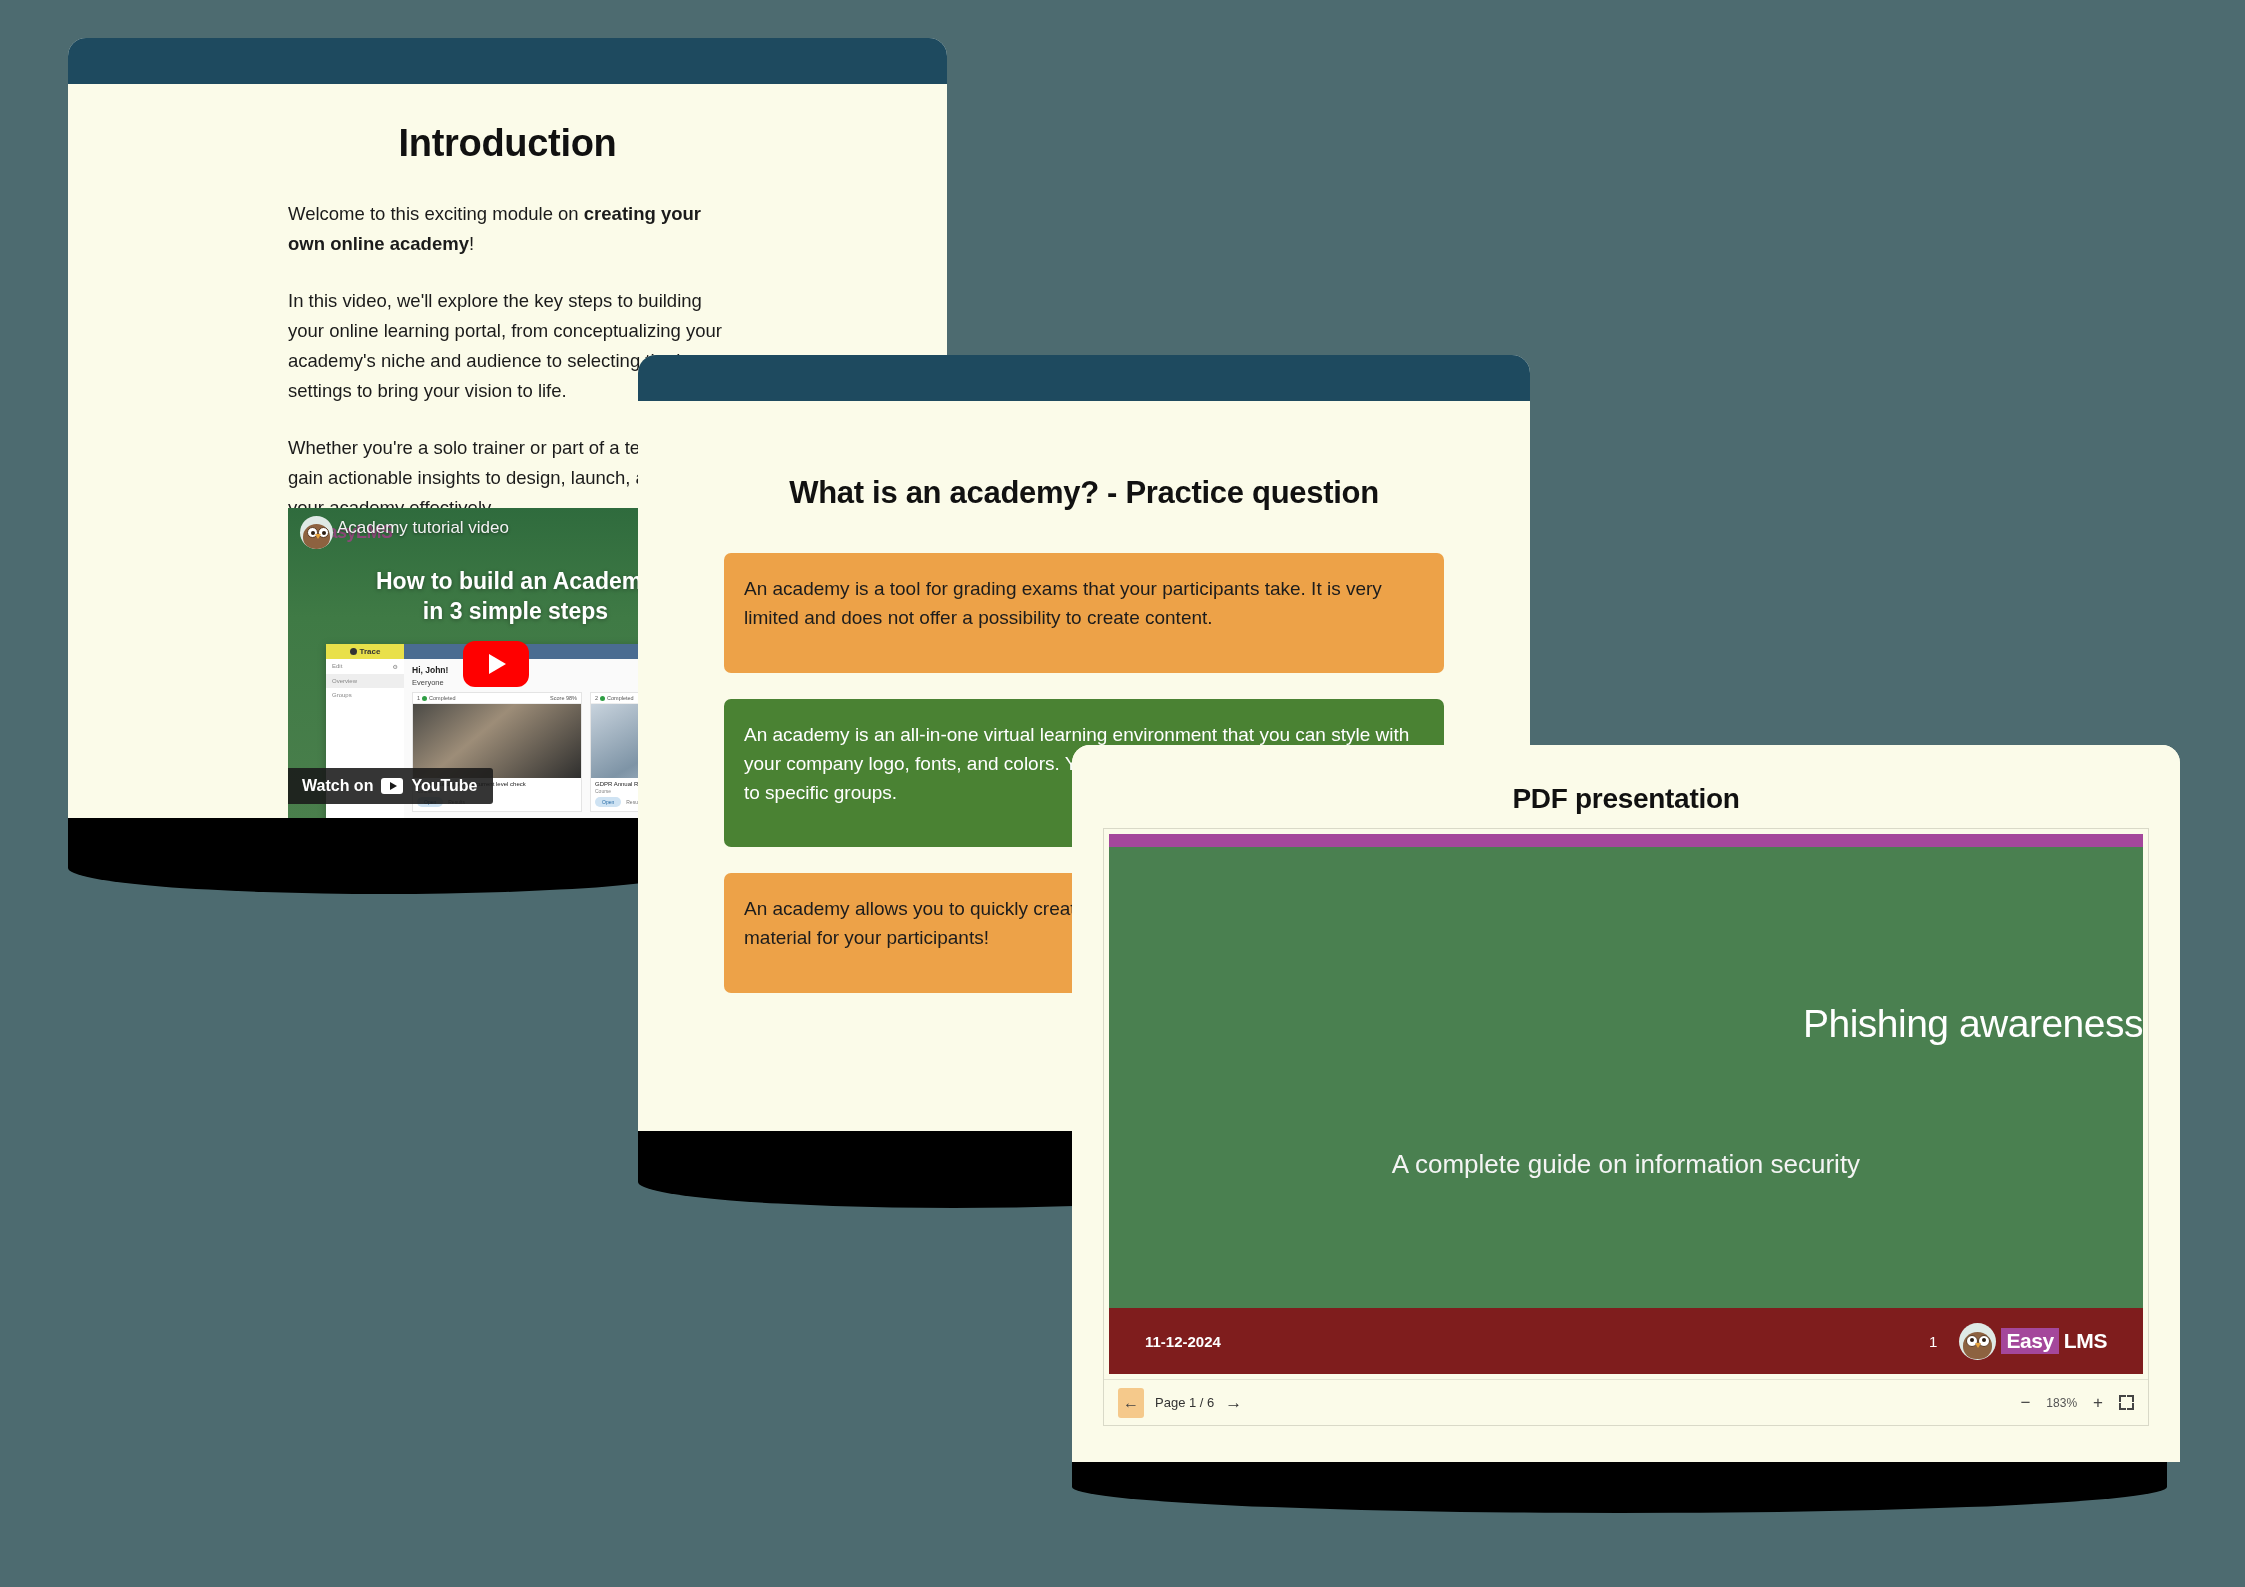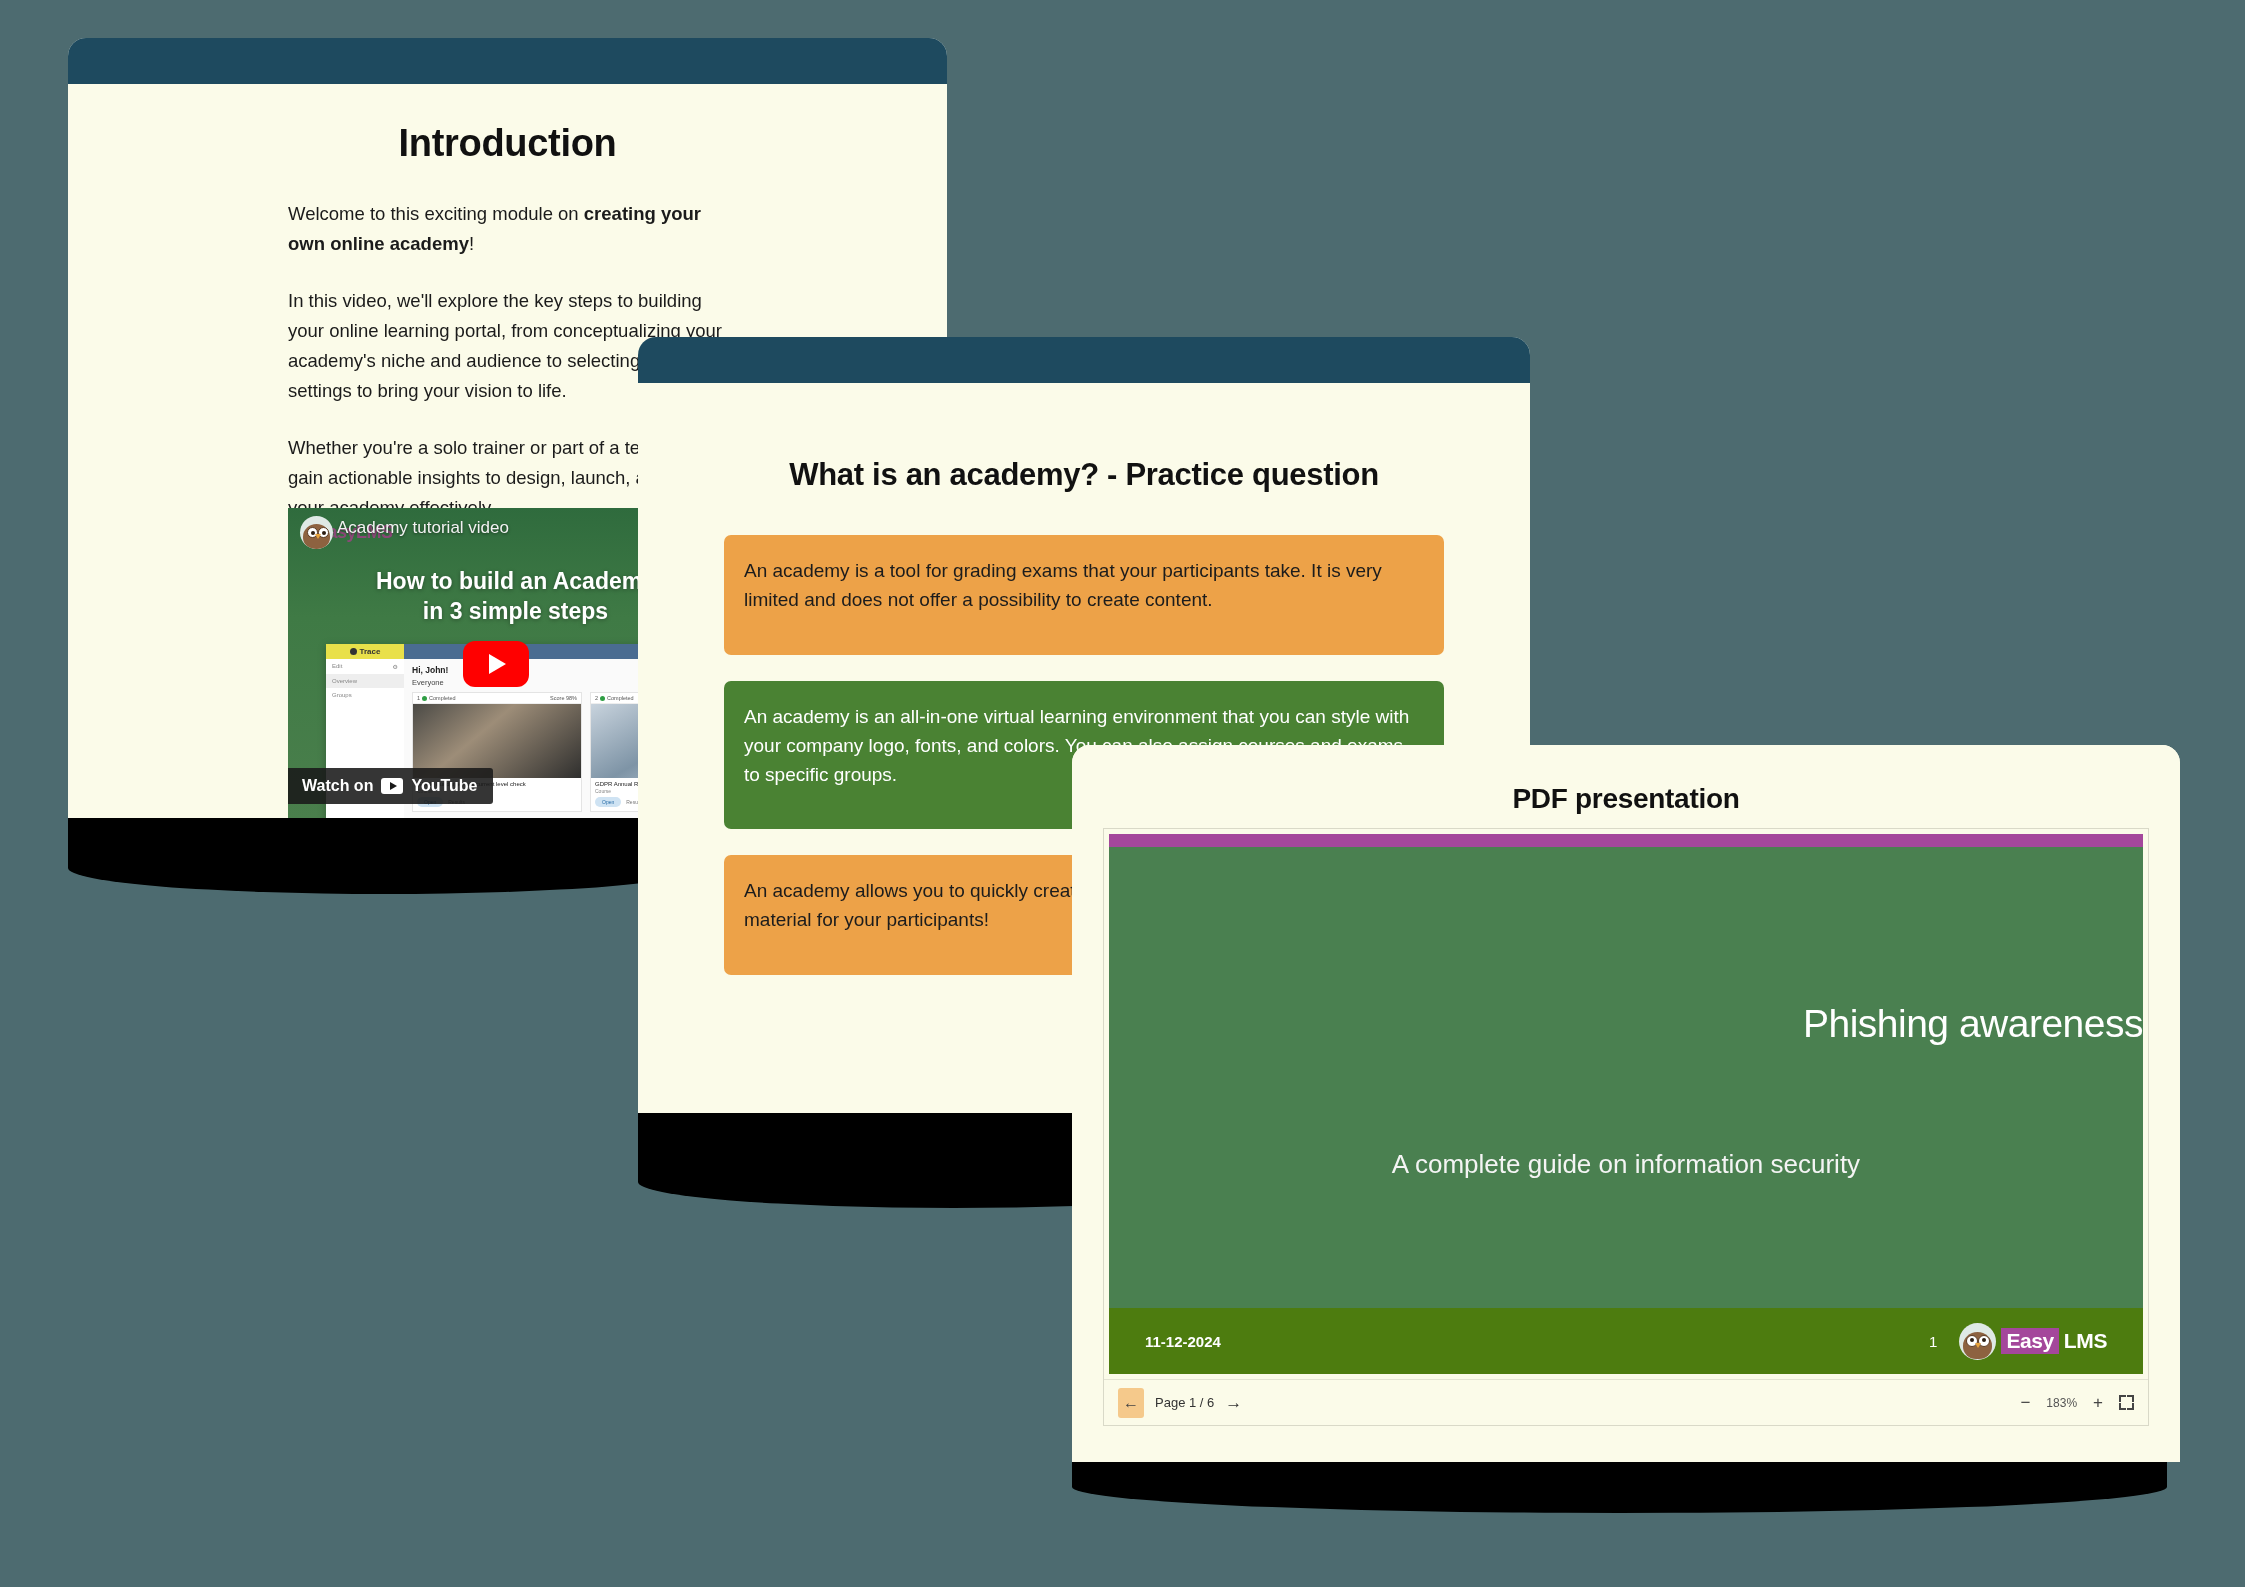"What is an academy? -" #card2 { top: 337px -> 355px }
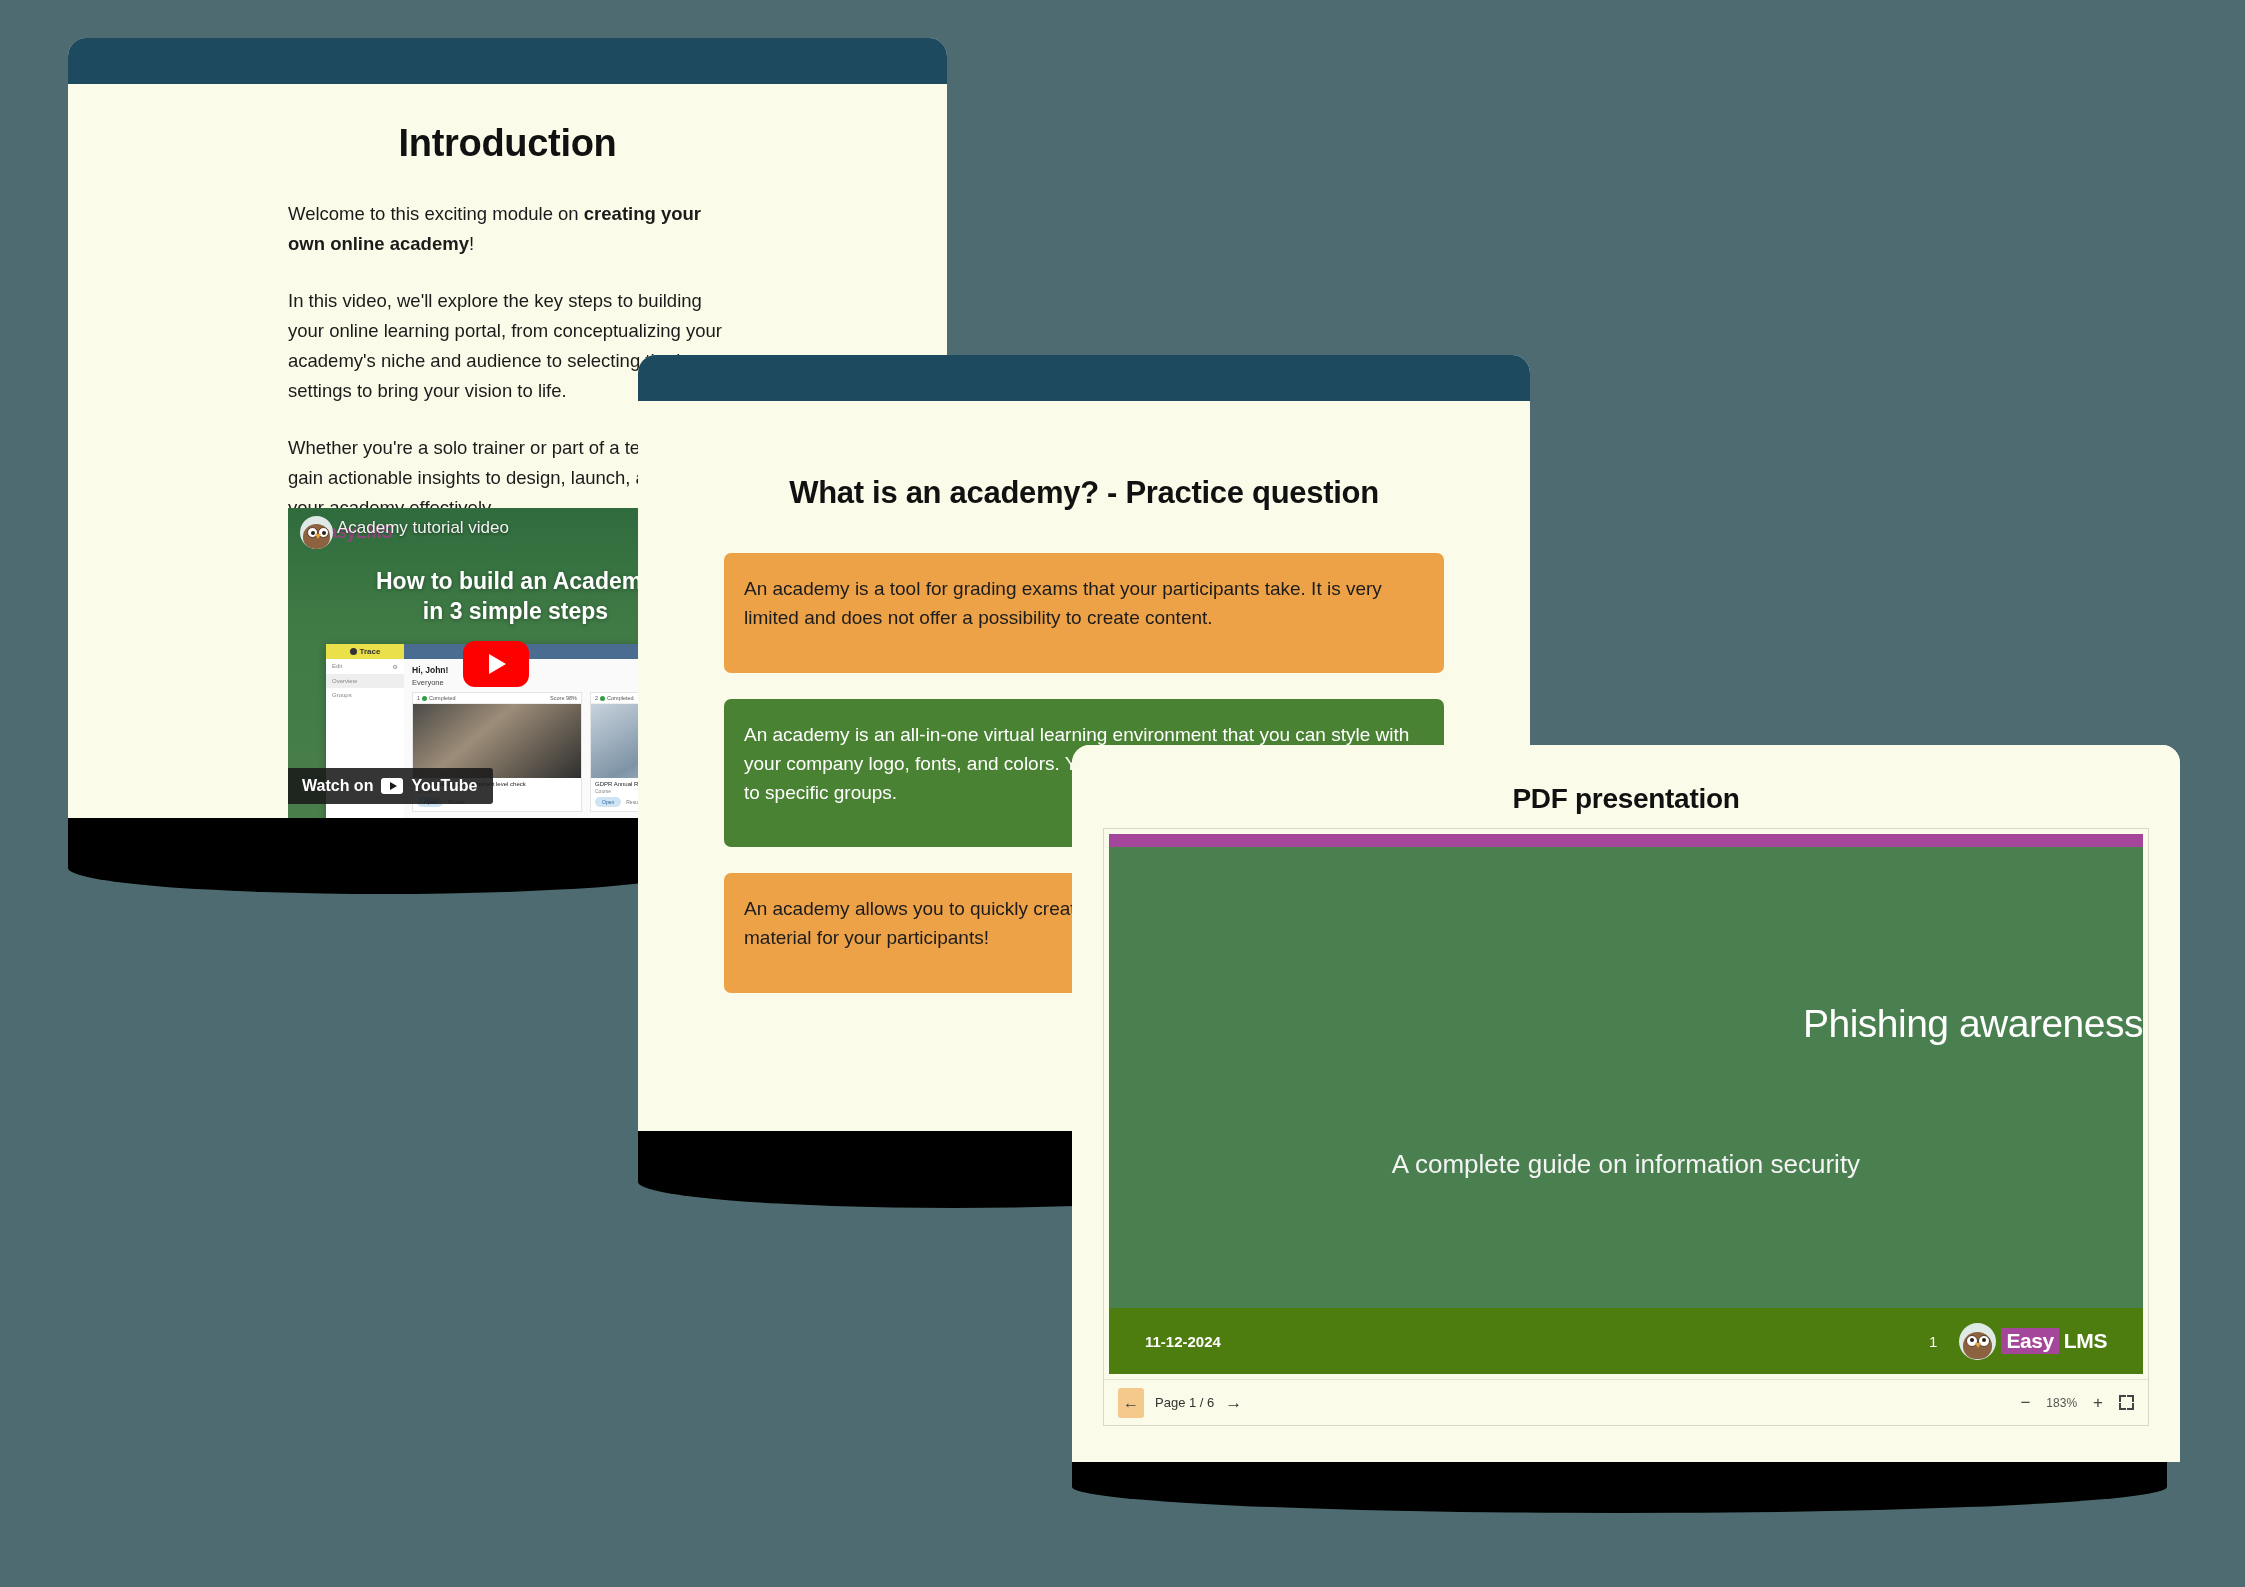"11-12-2024" .pdf-page-footer { background: #4d7c0f -> #7f1d1d }
